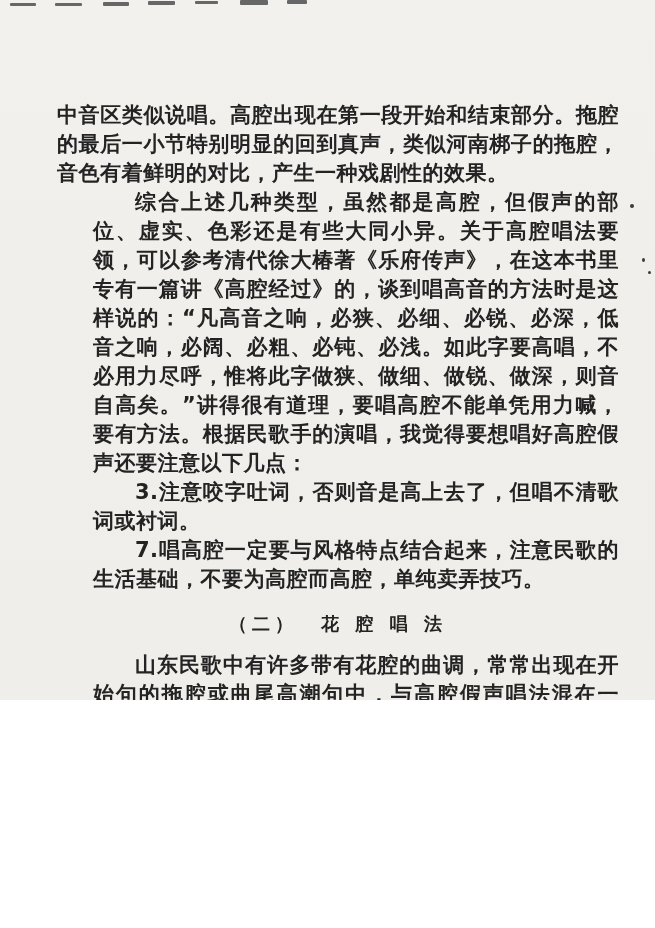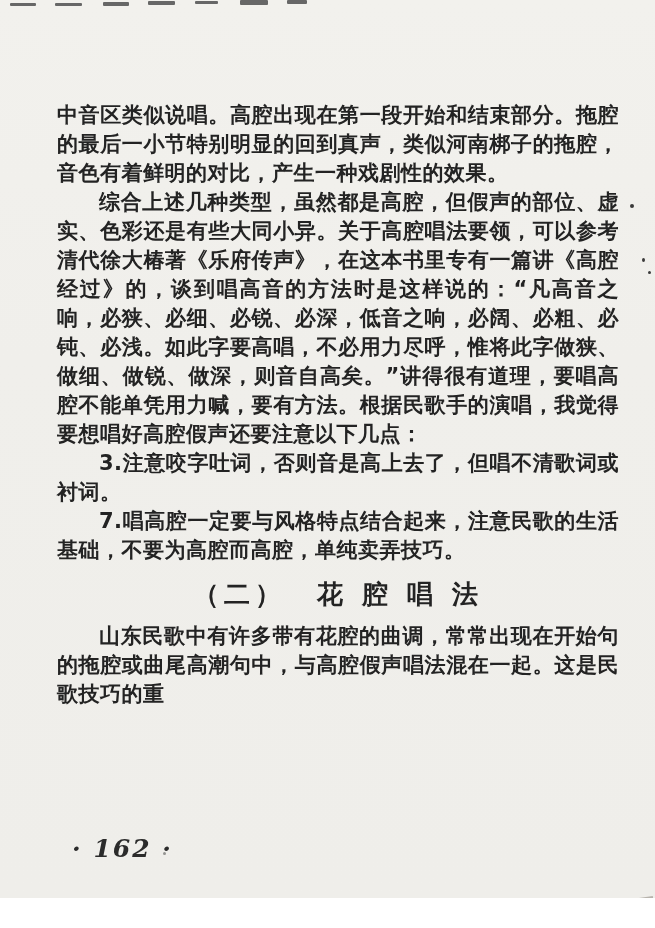"中音区类似说唱。高腔出现在第一段开始和结束部分。拖腔的最后一小节特别明显的回到真" .page { height: 898px -> 700px }
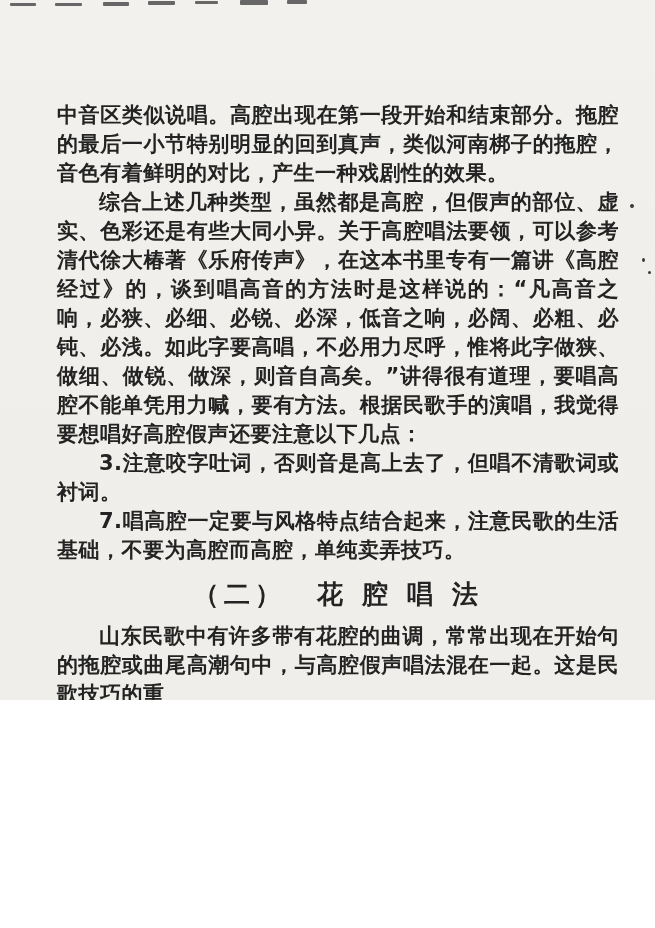"综合上述几种类型，虽然都是高腔，但假声的部位、虚实、色彩还是有些大同小异。关于高" .indent { margin-left: none -> 36px }
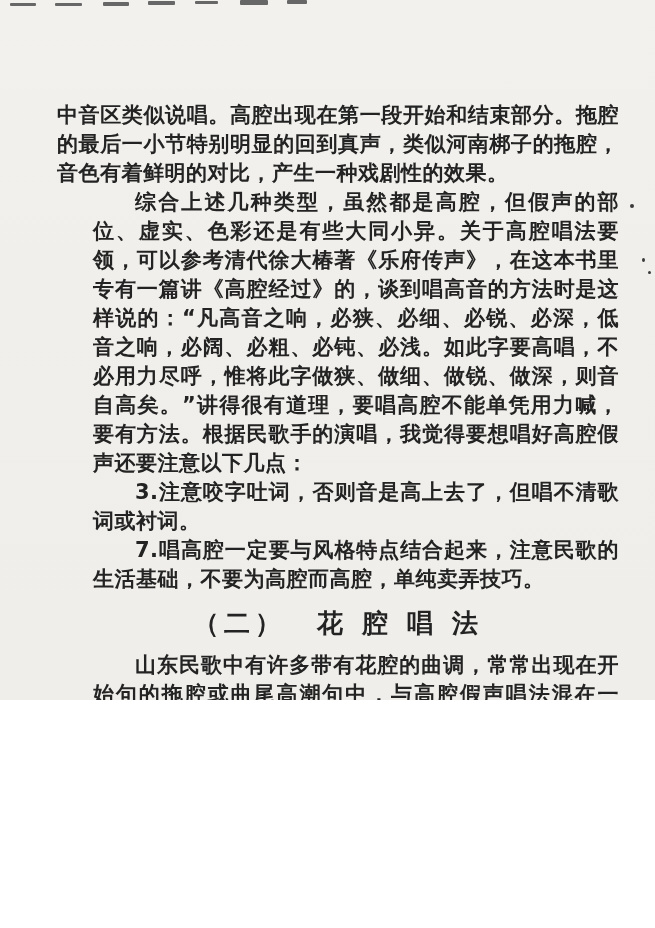"（二） 花 腔 唱 法" .section-heading { font-size: 26px -> 18px }
